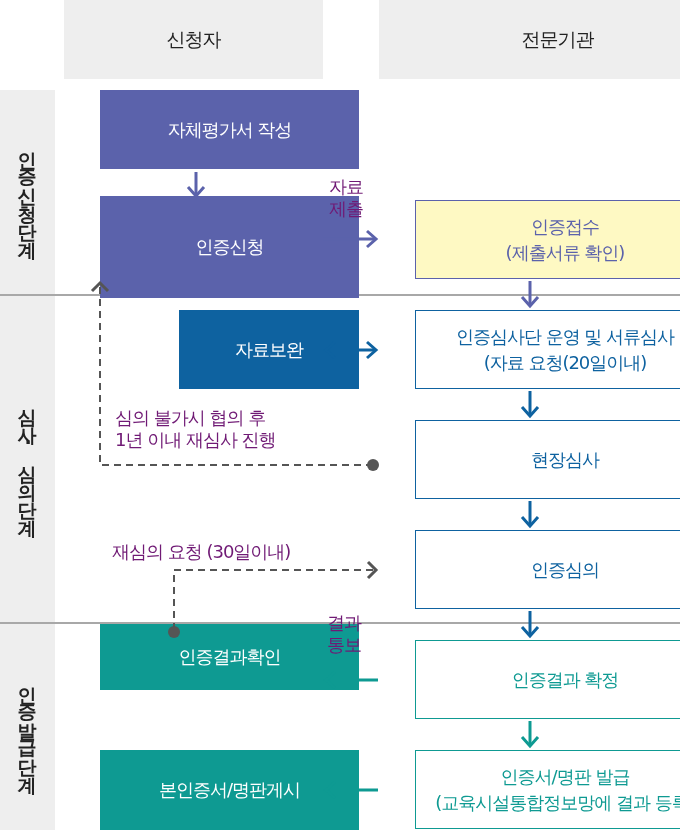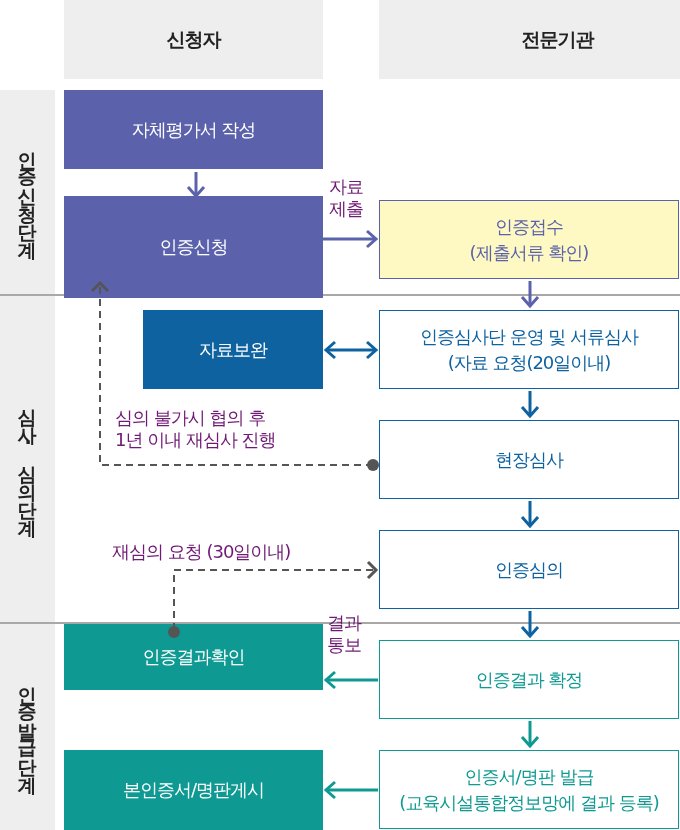"신청자" .col-head { font-weight: bold -> none }
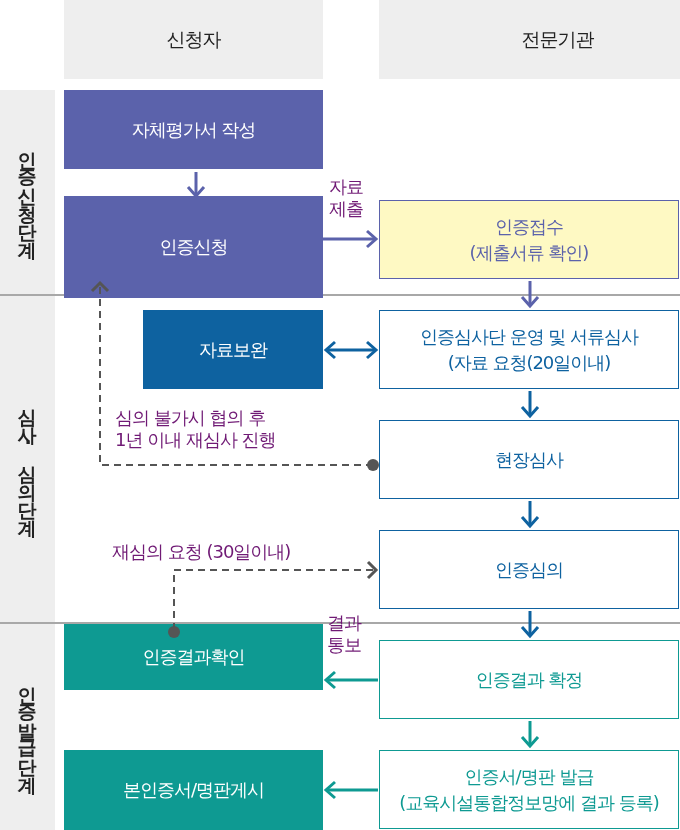"자체평가서 작성" .box { margin-left: none -> 36px }
